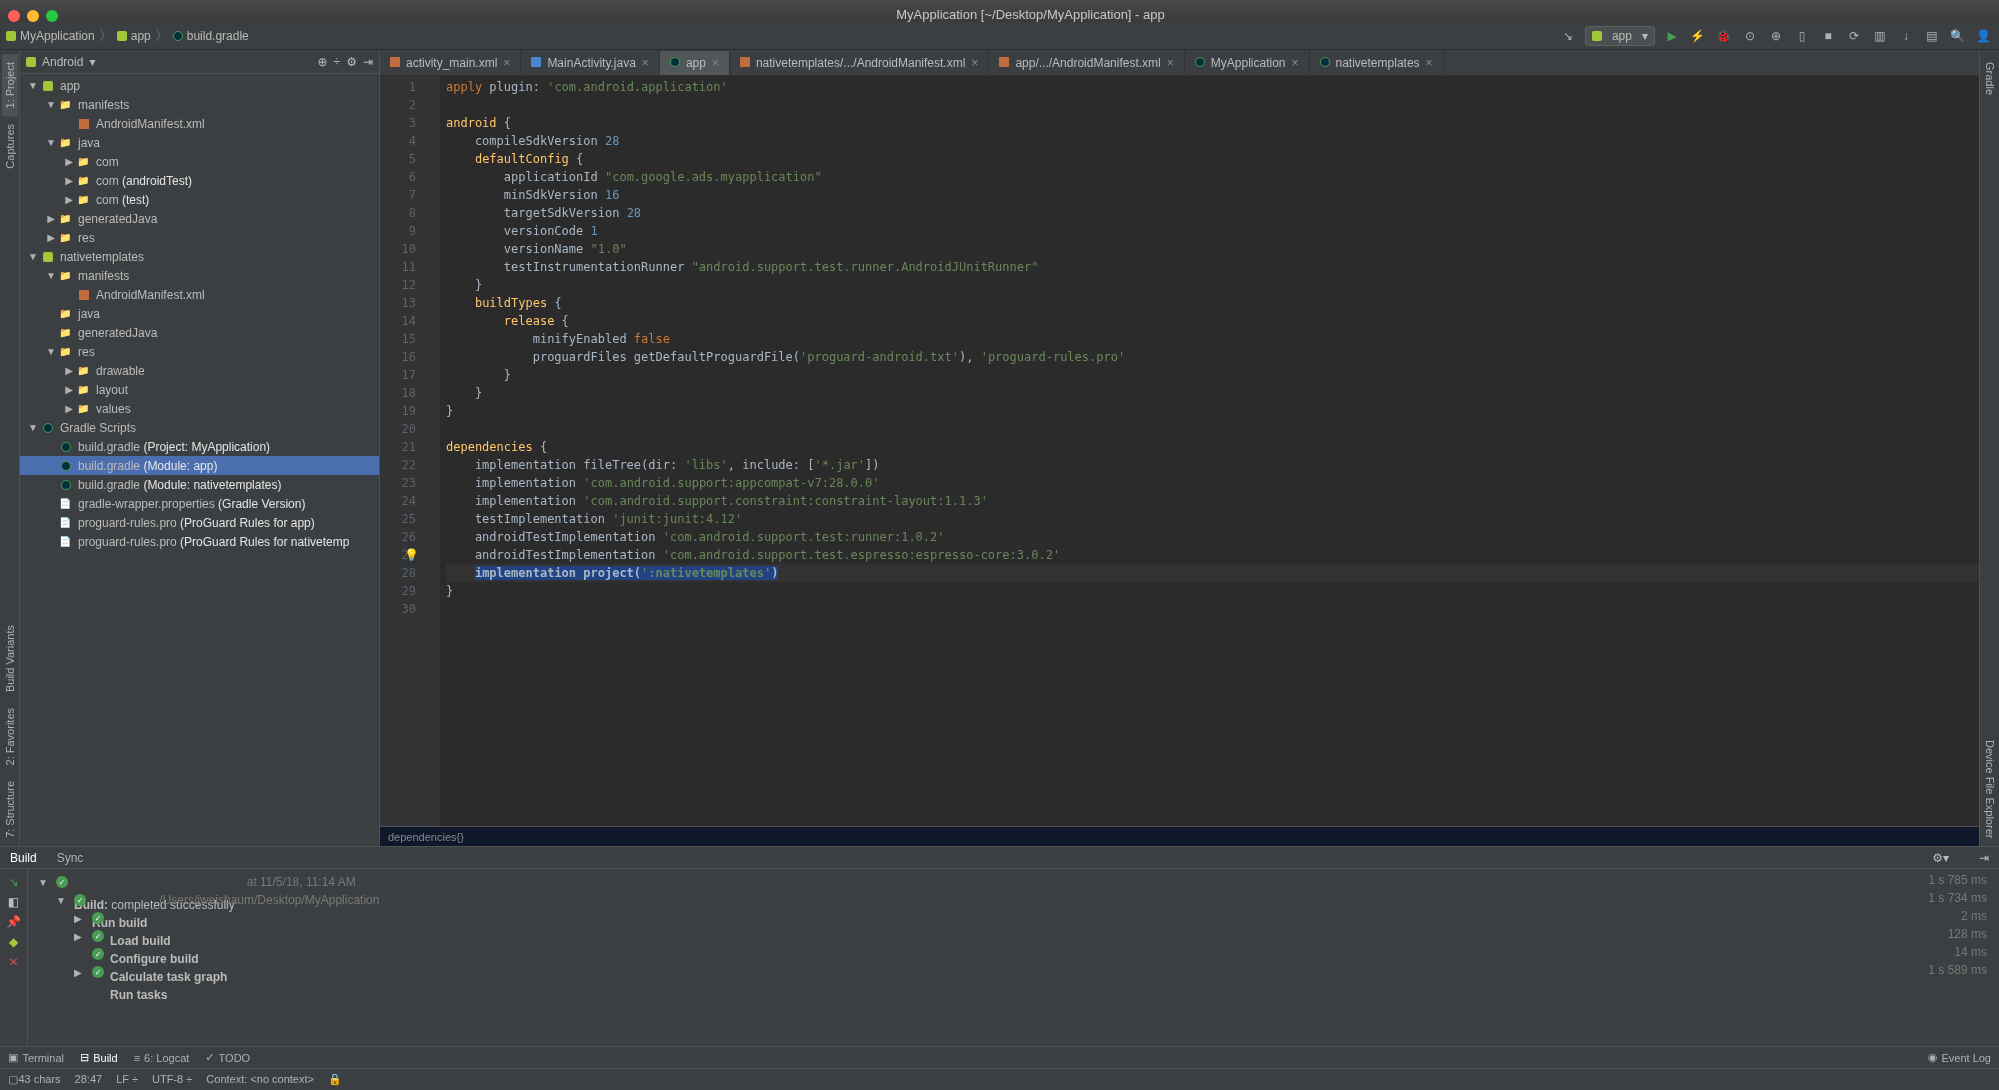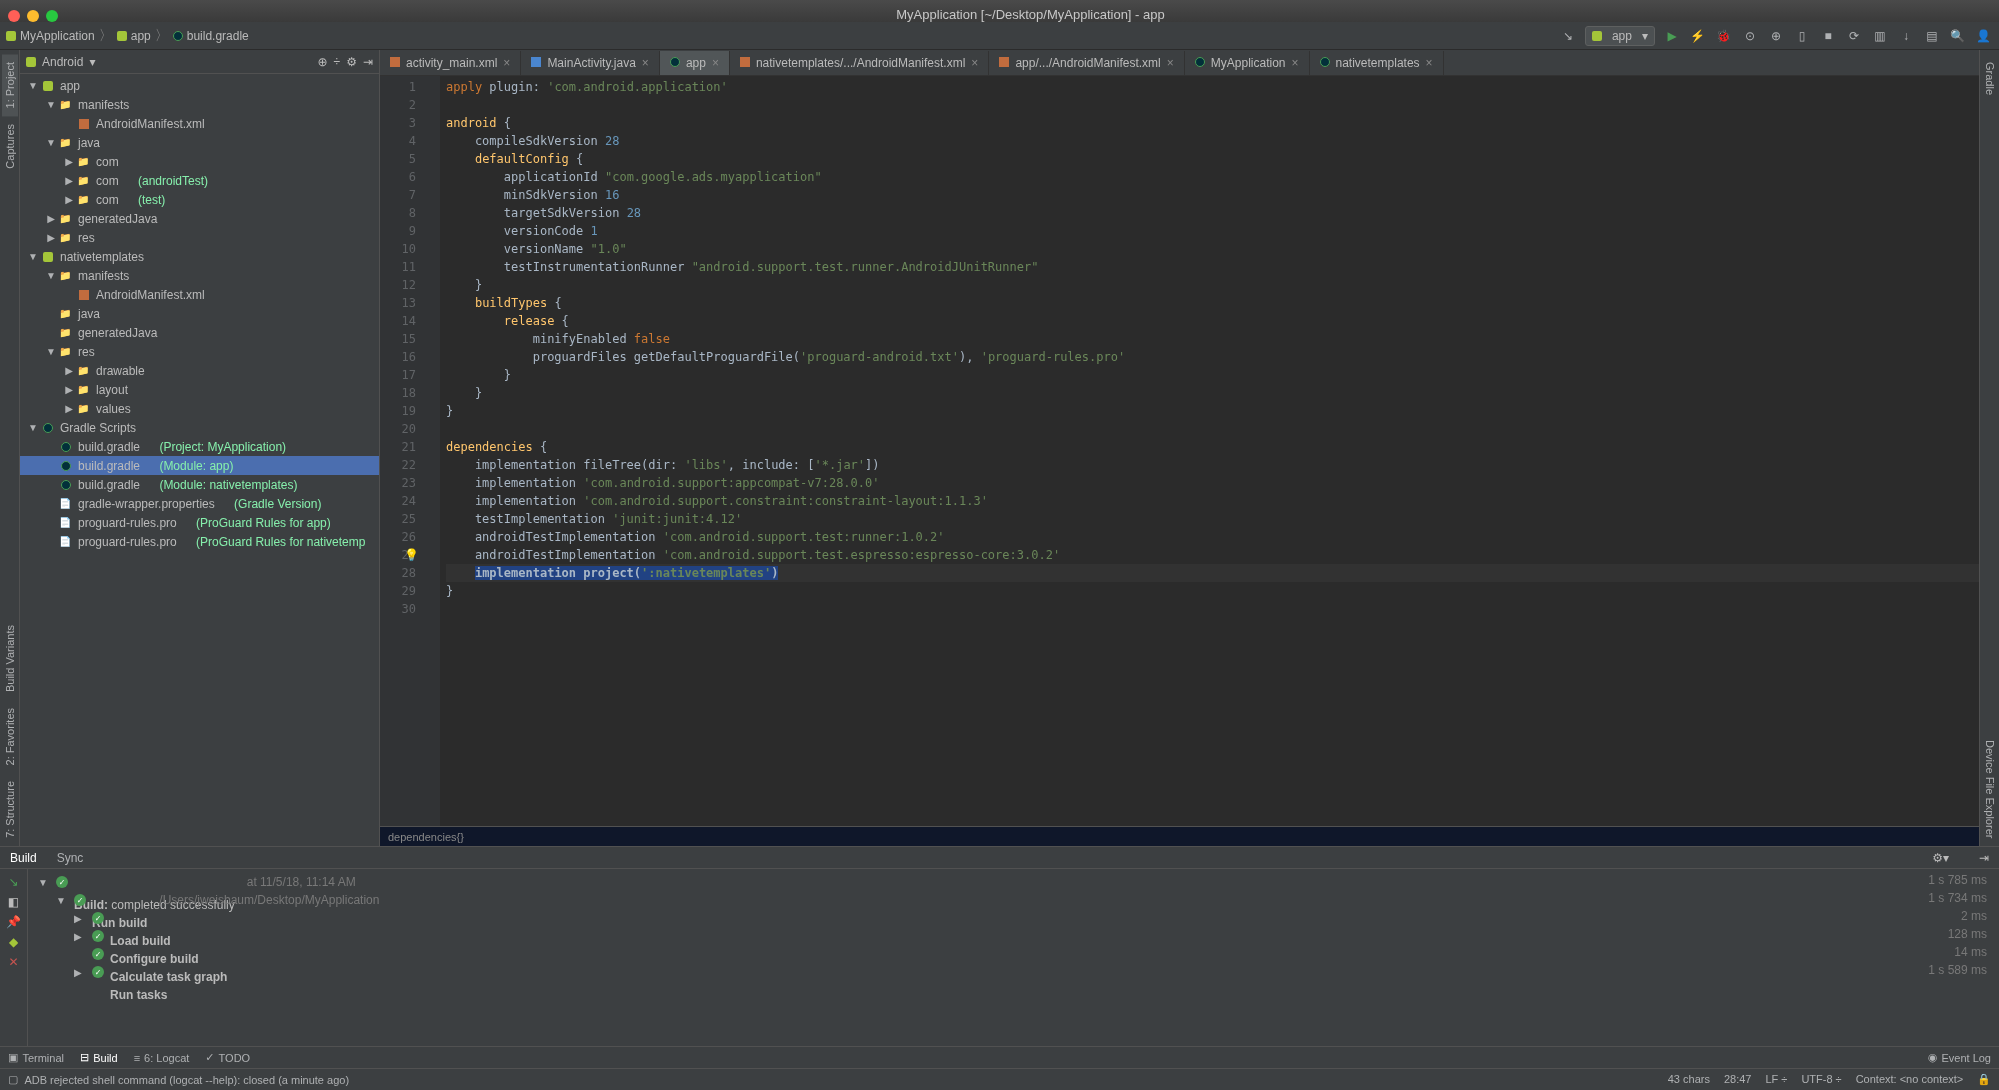"(androidTest)" .tree-label .muted { color: #86efac -> #e5e5e5; margin-left: 16px -> none }
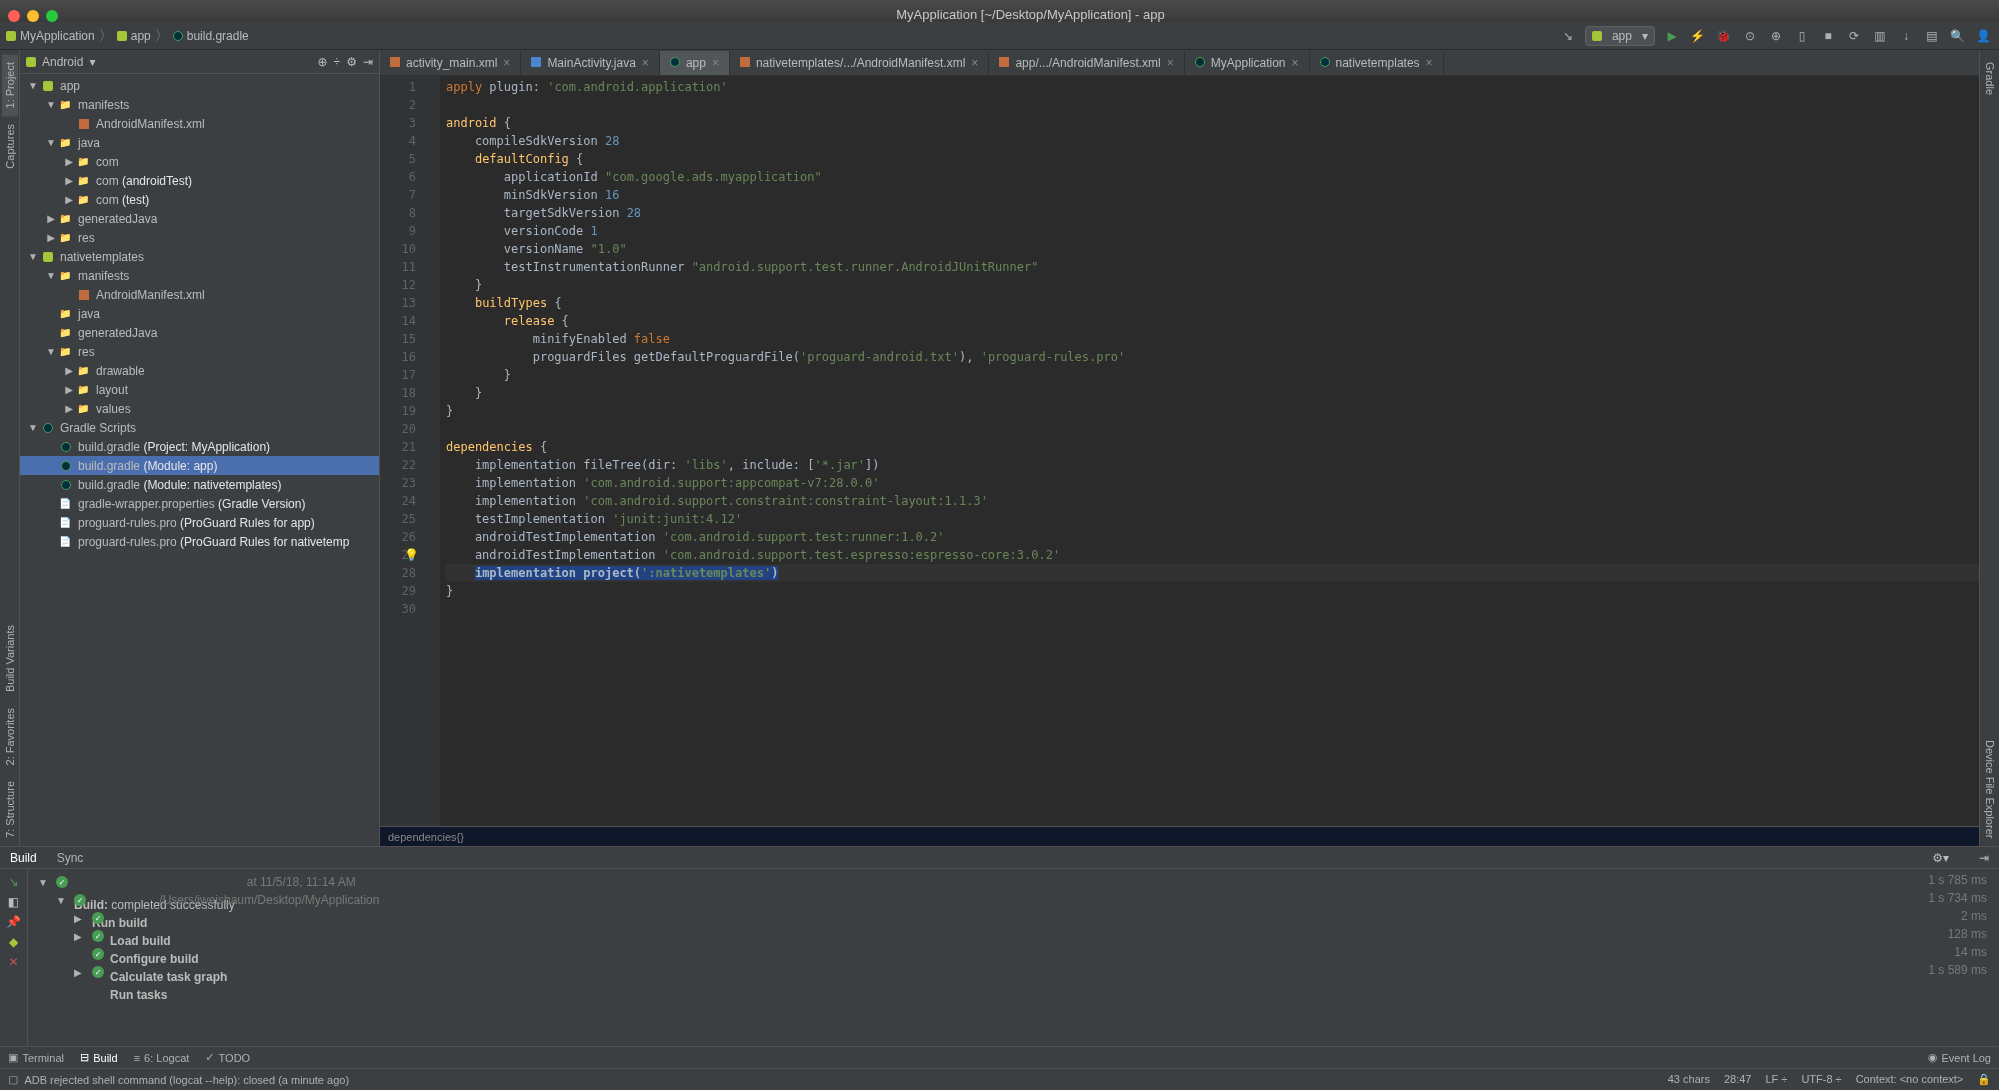"ADB rejected shell command (logcat" div.sb-left { html: <div>ADB rejected shell command (logcat --help): closed (a minute ago)</div> -> none }
